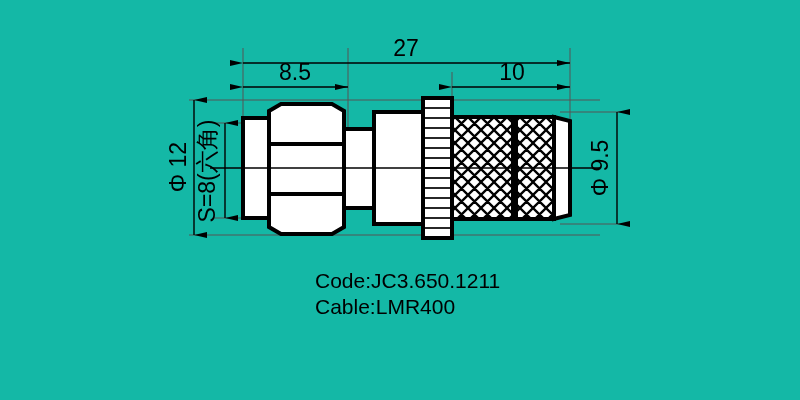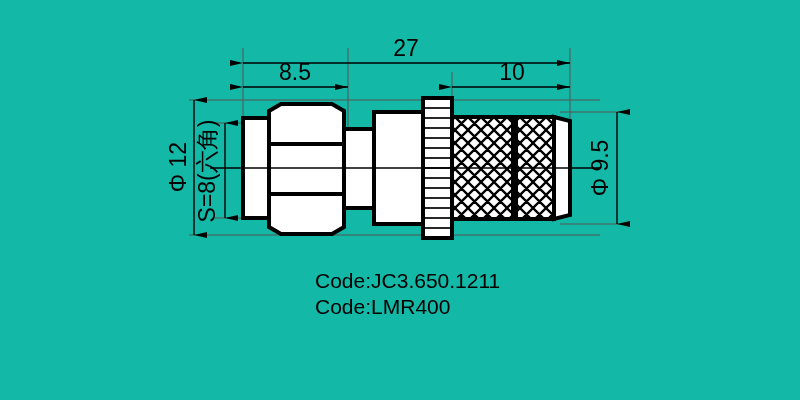"Code:LMR400" div.textline { text: Code:LMR400 -> Cable:LMR400 }
